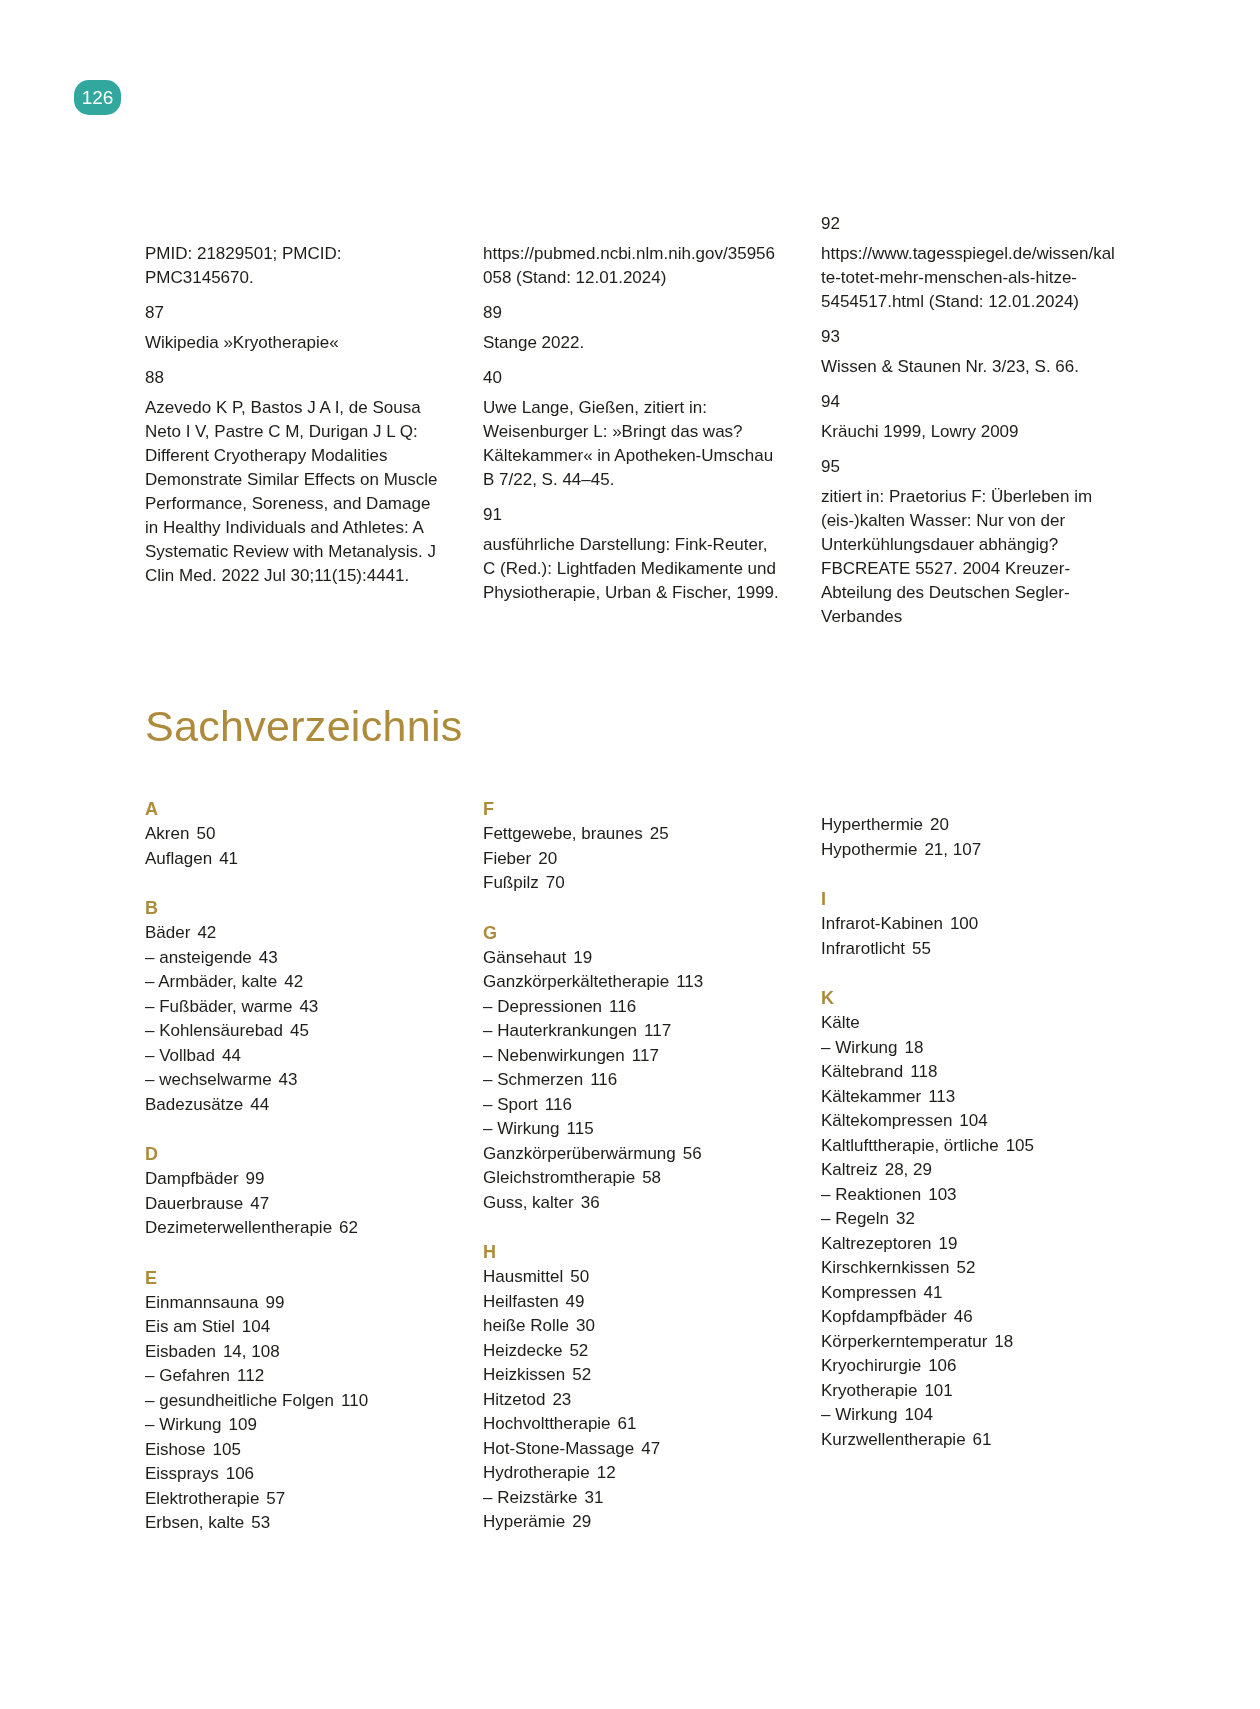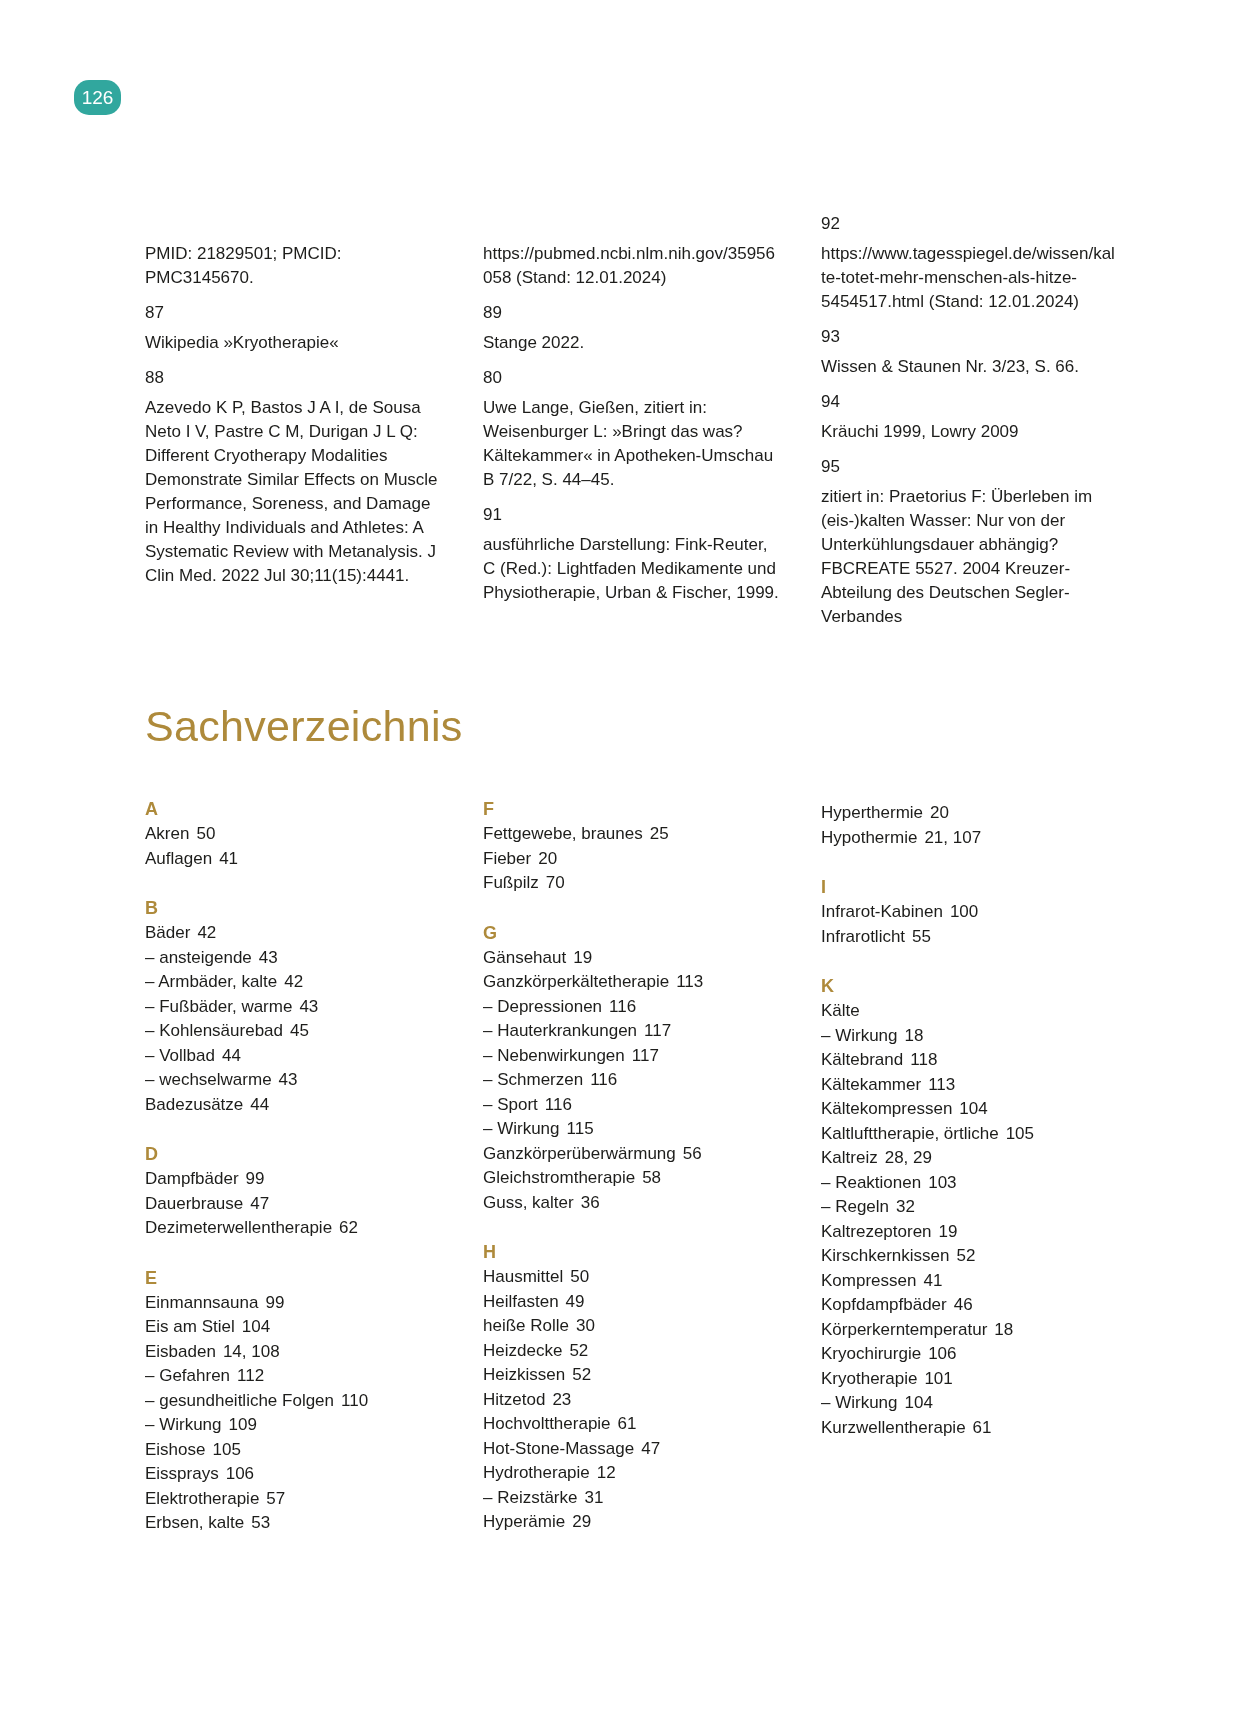"80" span.ref-num { text: 80 -> 40 }
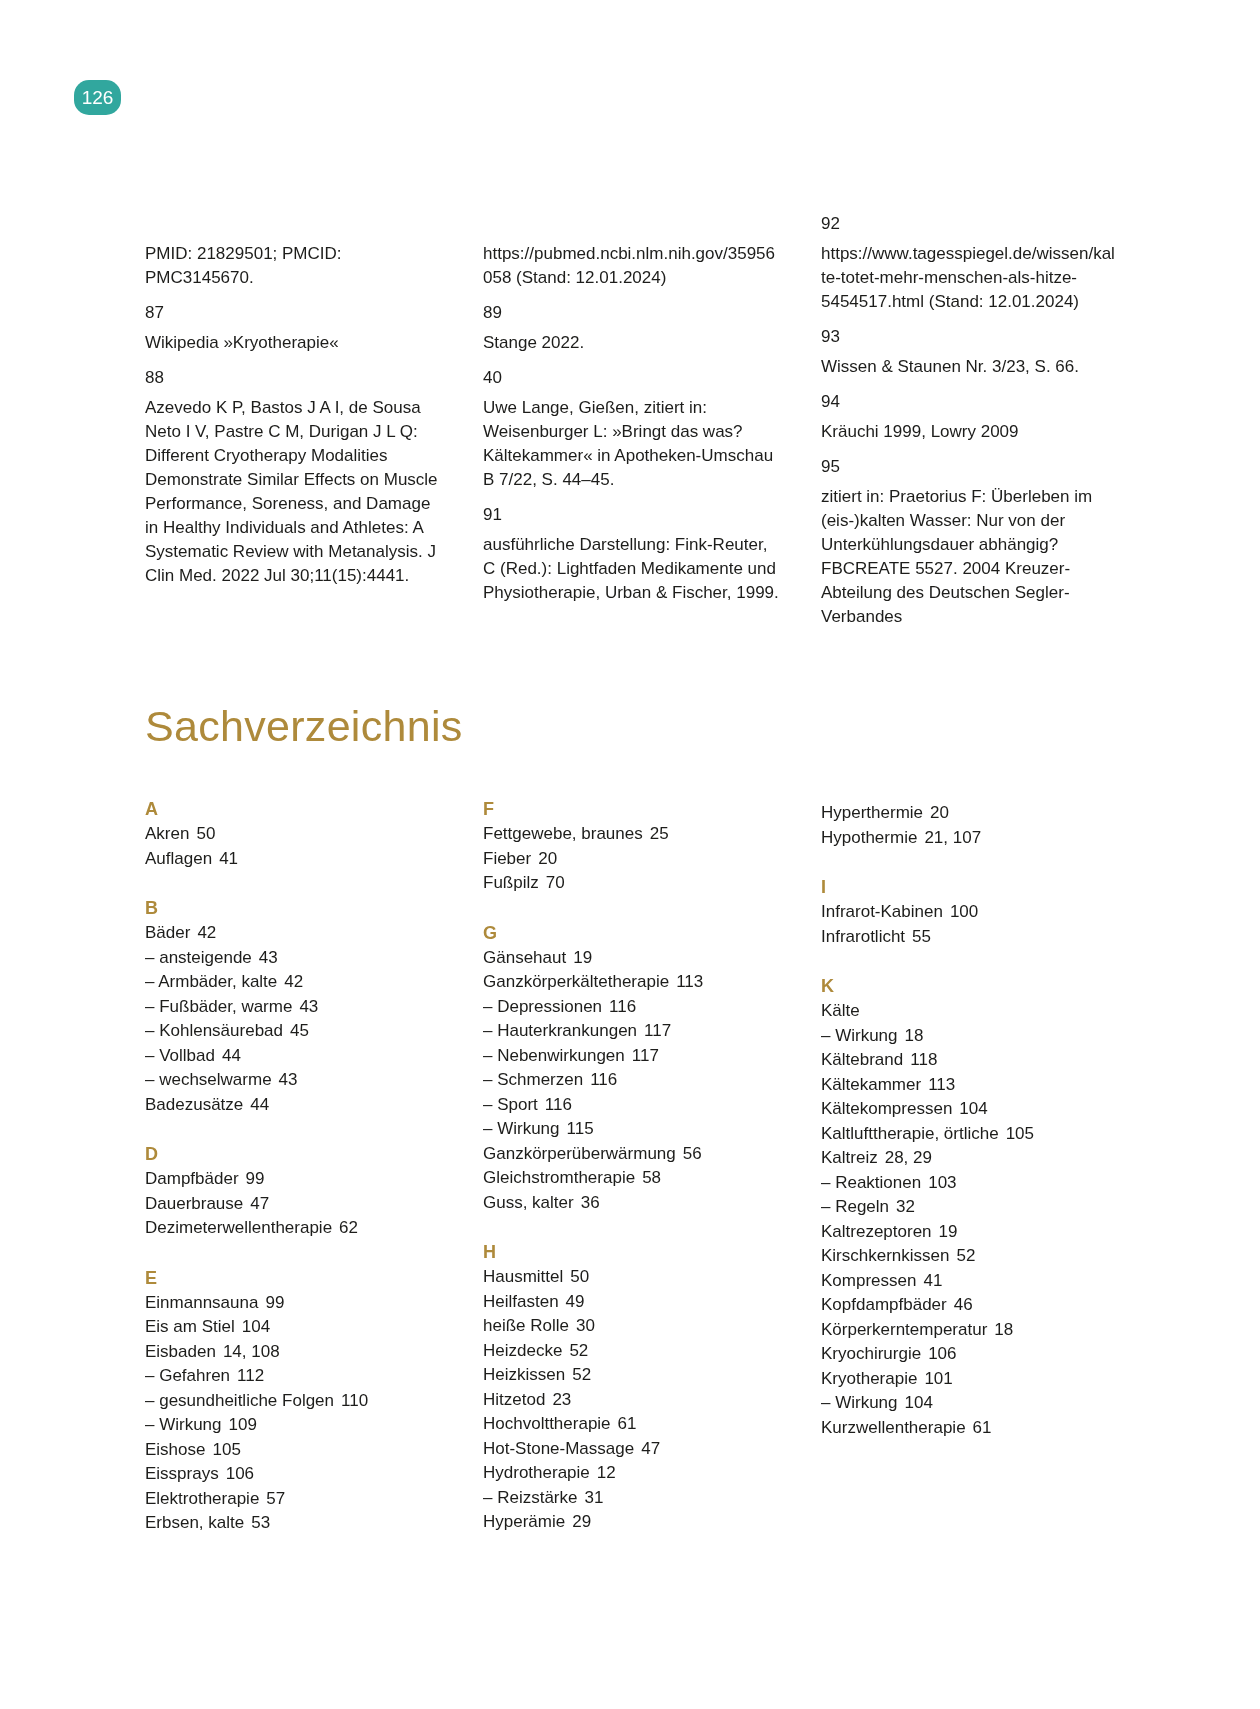"Hyperthermie 20" .idx-group.no-letter { margin-top: 4px -> 16px }
